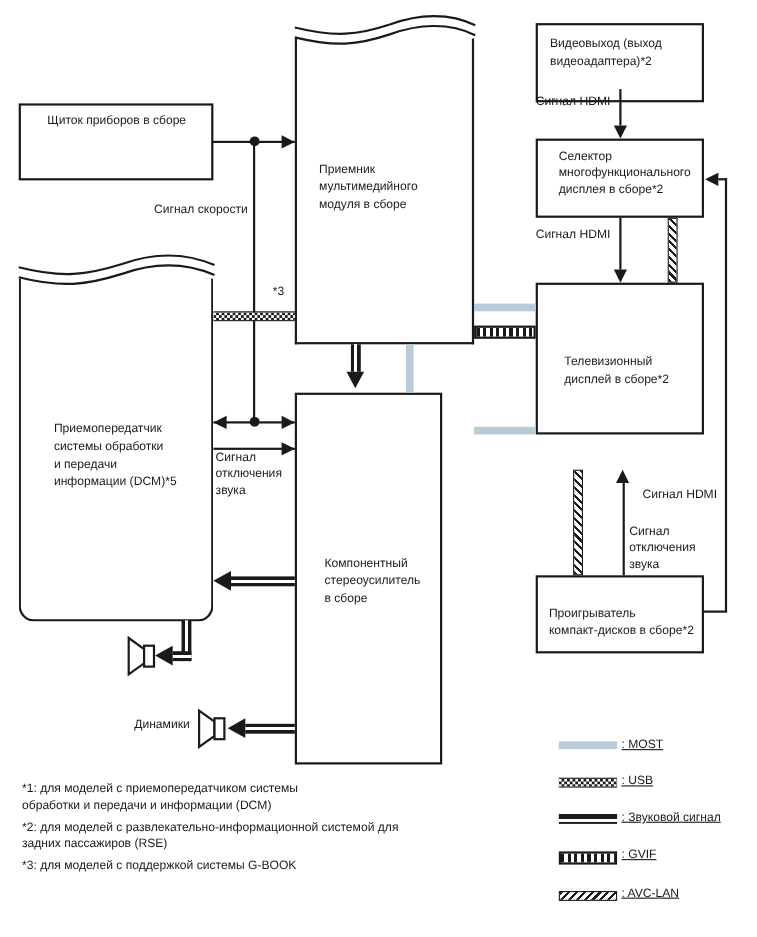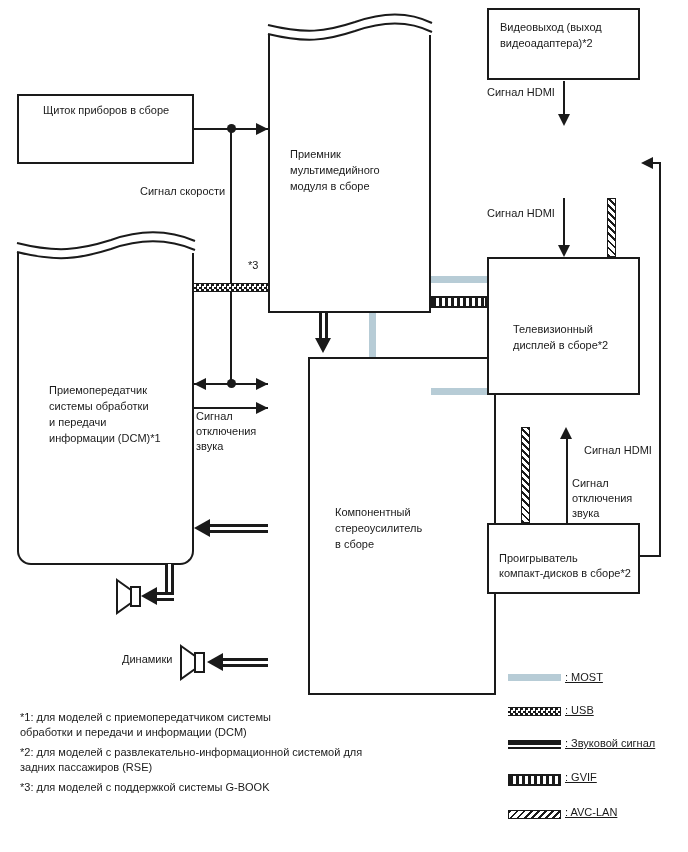"Видеовыход (выход" div.box { top: 8px -> 21px }
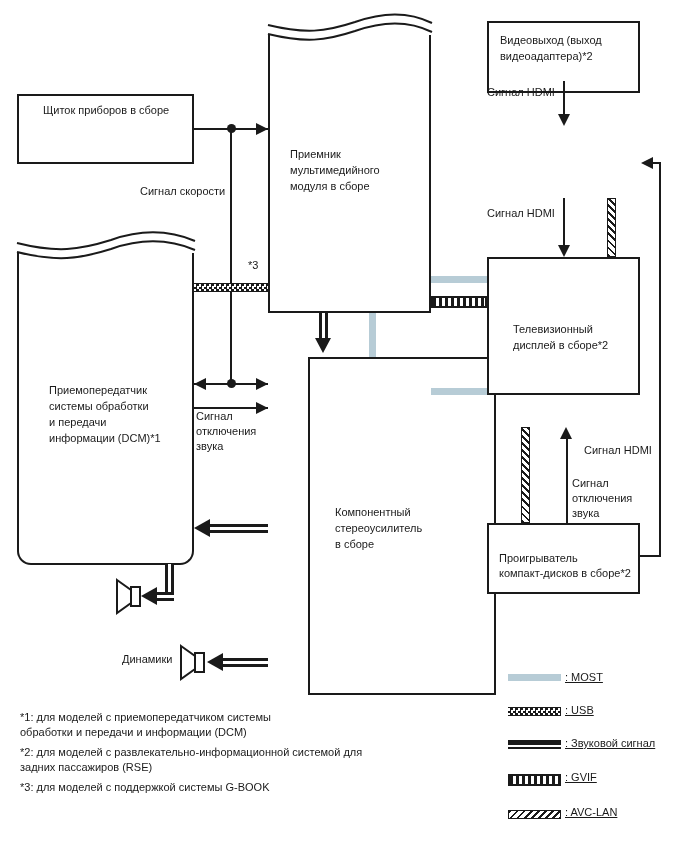"Селектор" div.box { html: none -> <div> <div>Селектор многофункционального дисплея в сборе*2</div> </div> }
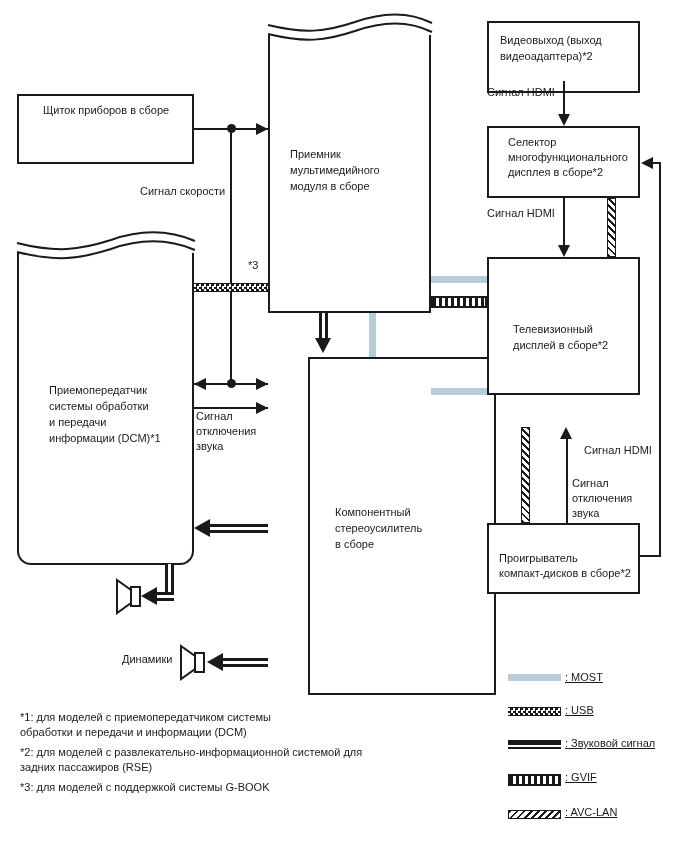"Приемопередатчик" div.lbl { text: 1 -> 5 }
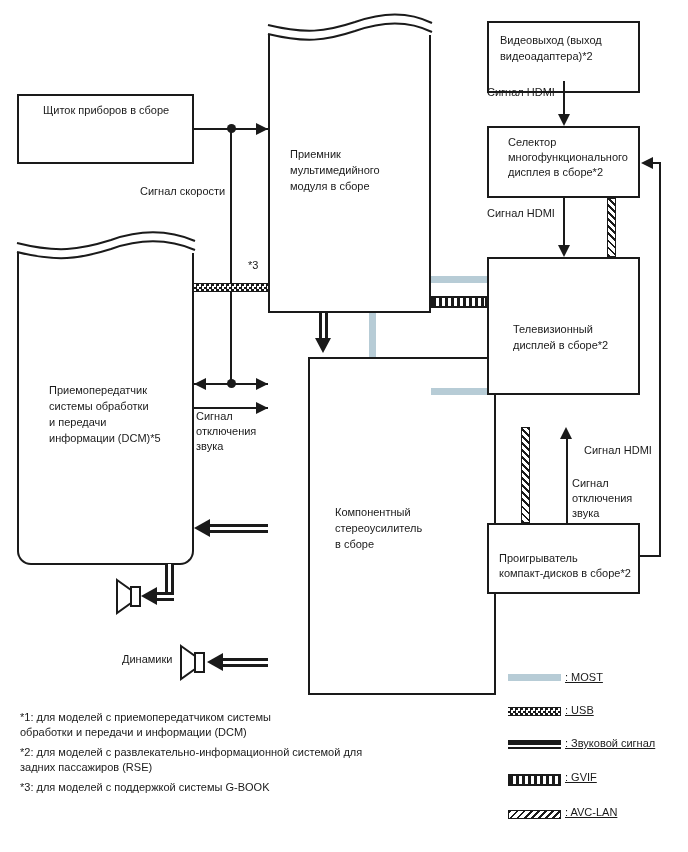"Компонентный" div.box { margin-left: 40px -> none; width: 188px -> 134px }
